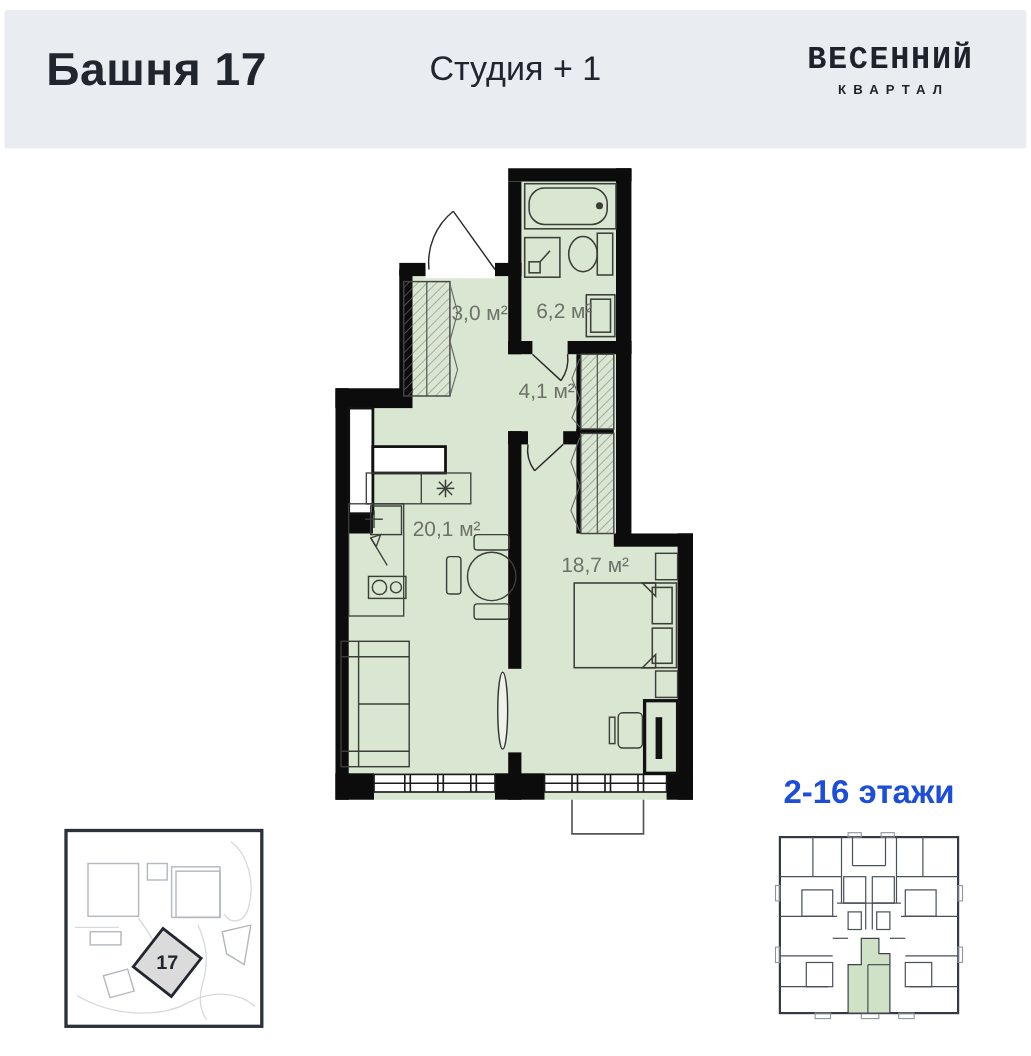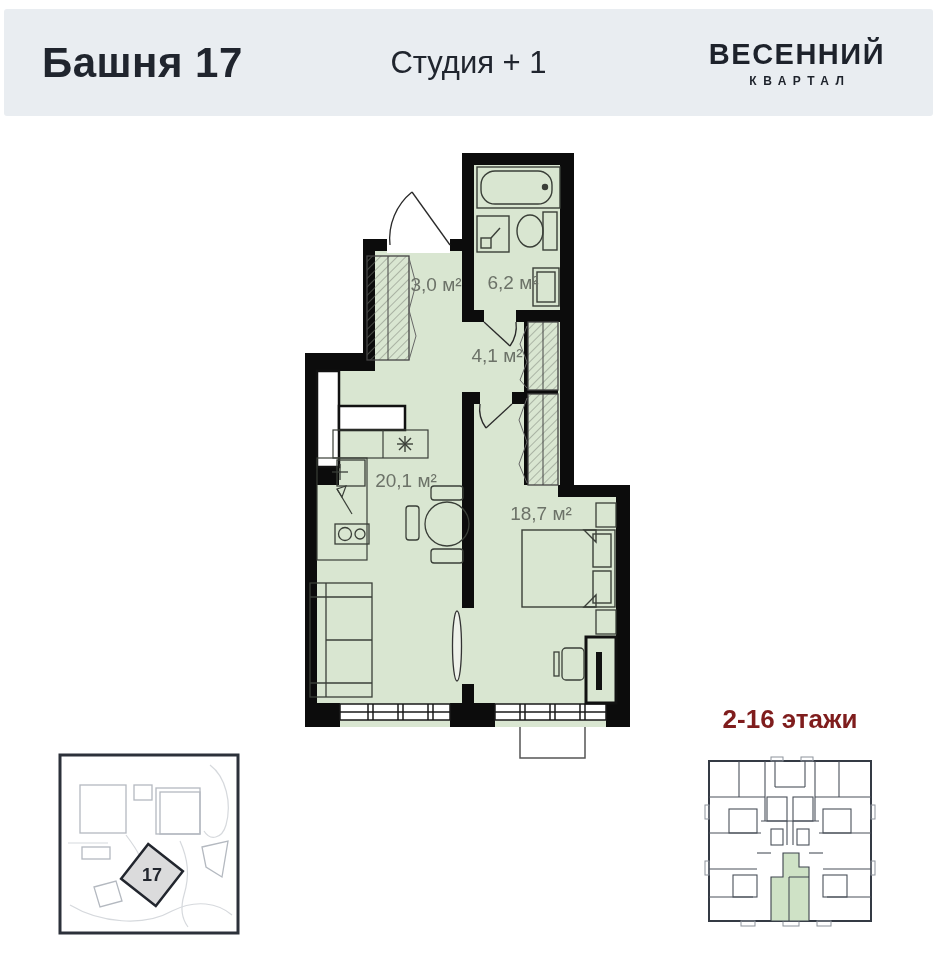"Башня 17" #header { height: 107px -> 126px }
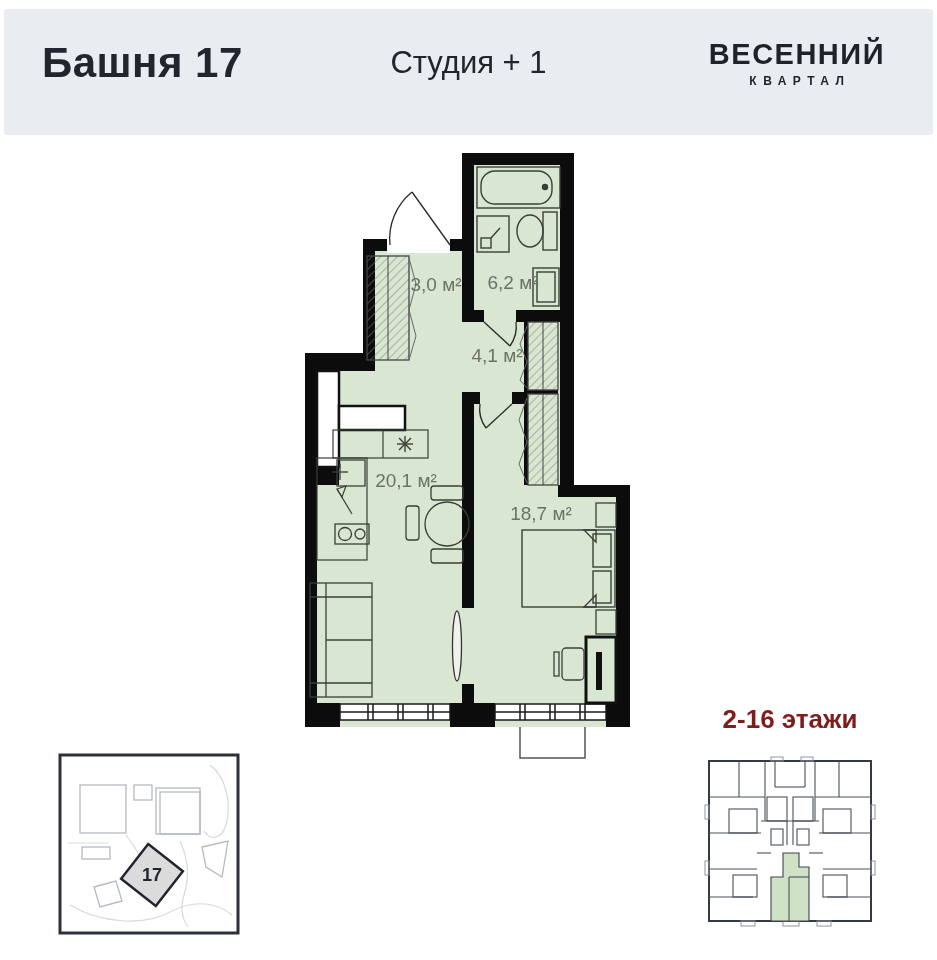"ВЕСЕННИЙ" #logo .l1 { font-family: none -> Liberation Mono, monospace }
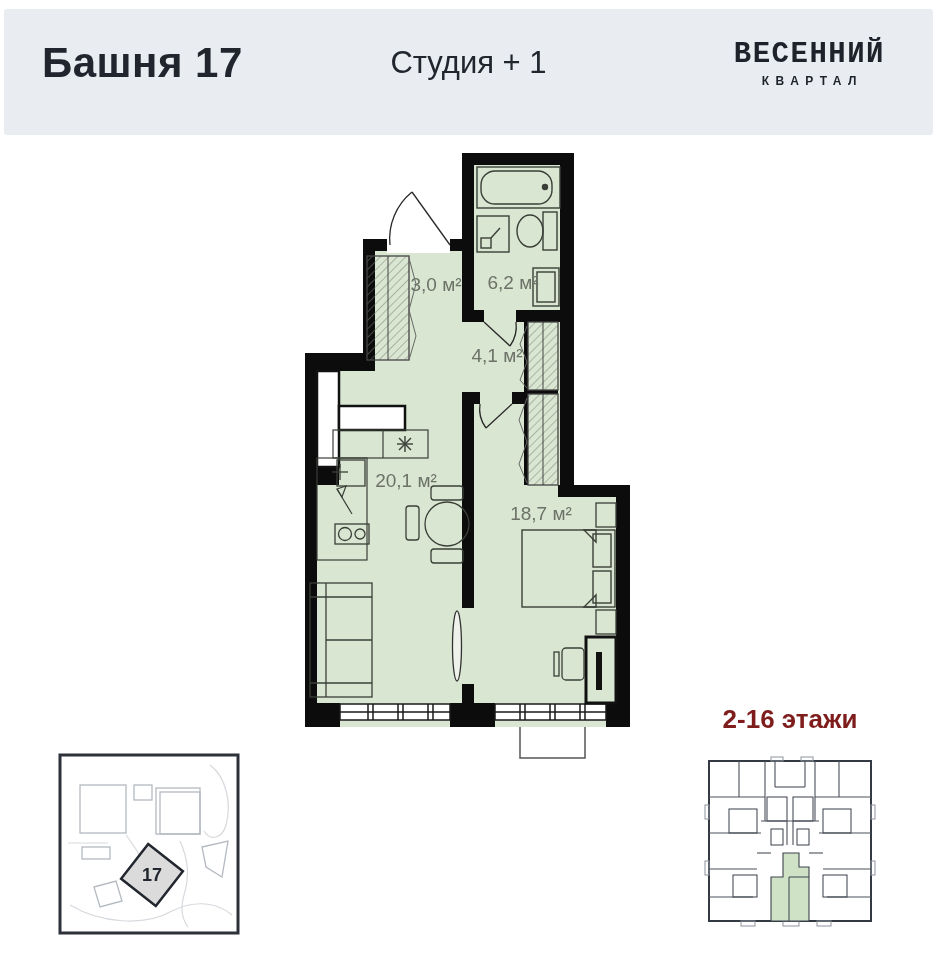"2-16 этажи" #floors-label { color: #7f1d1d -> #1d4ed8; font-size: 26px -> 30px }
